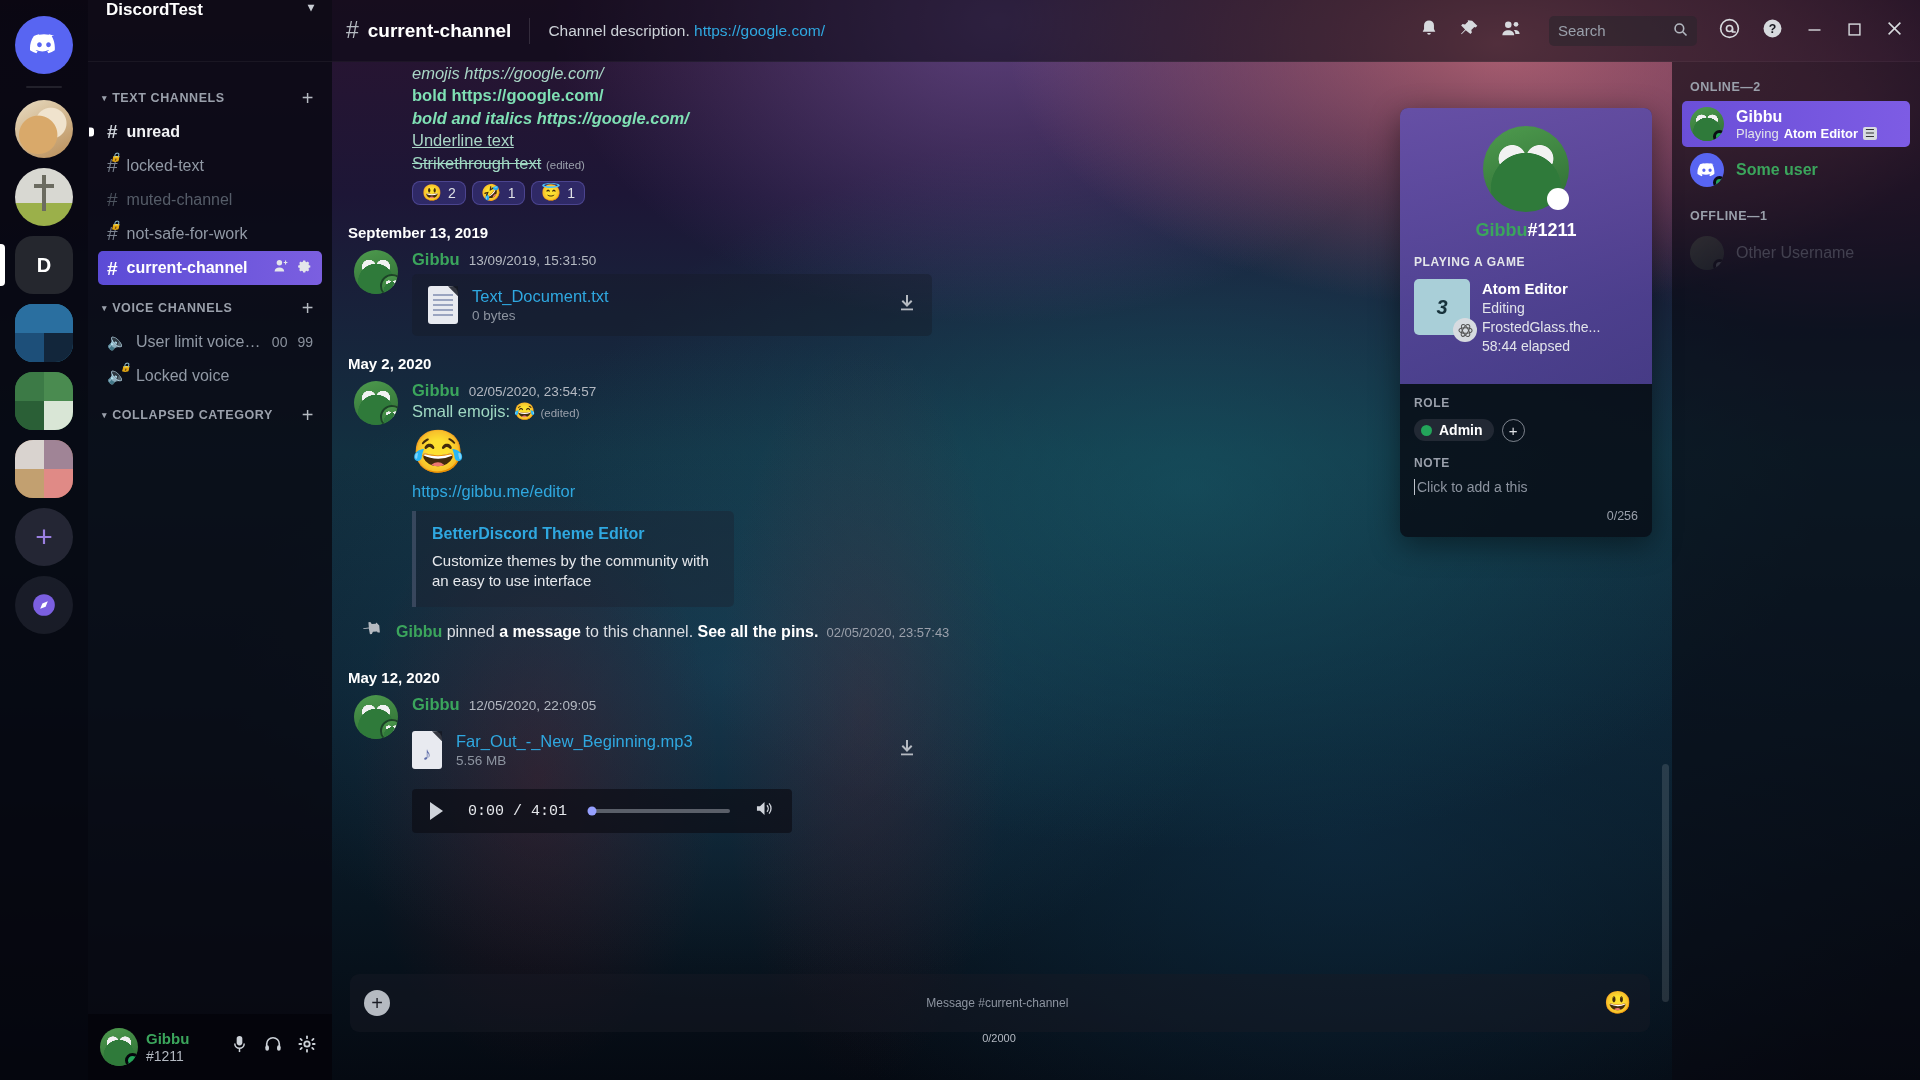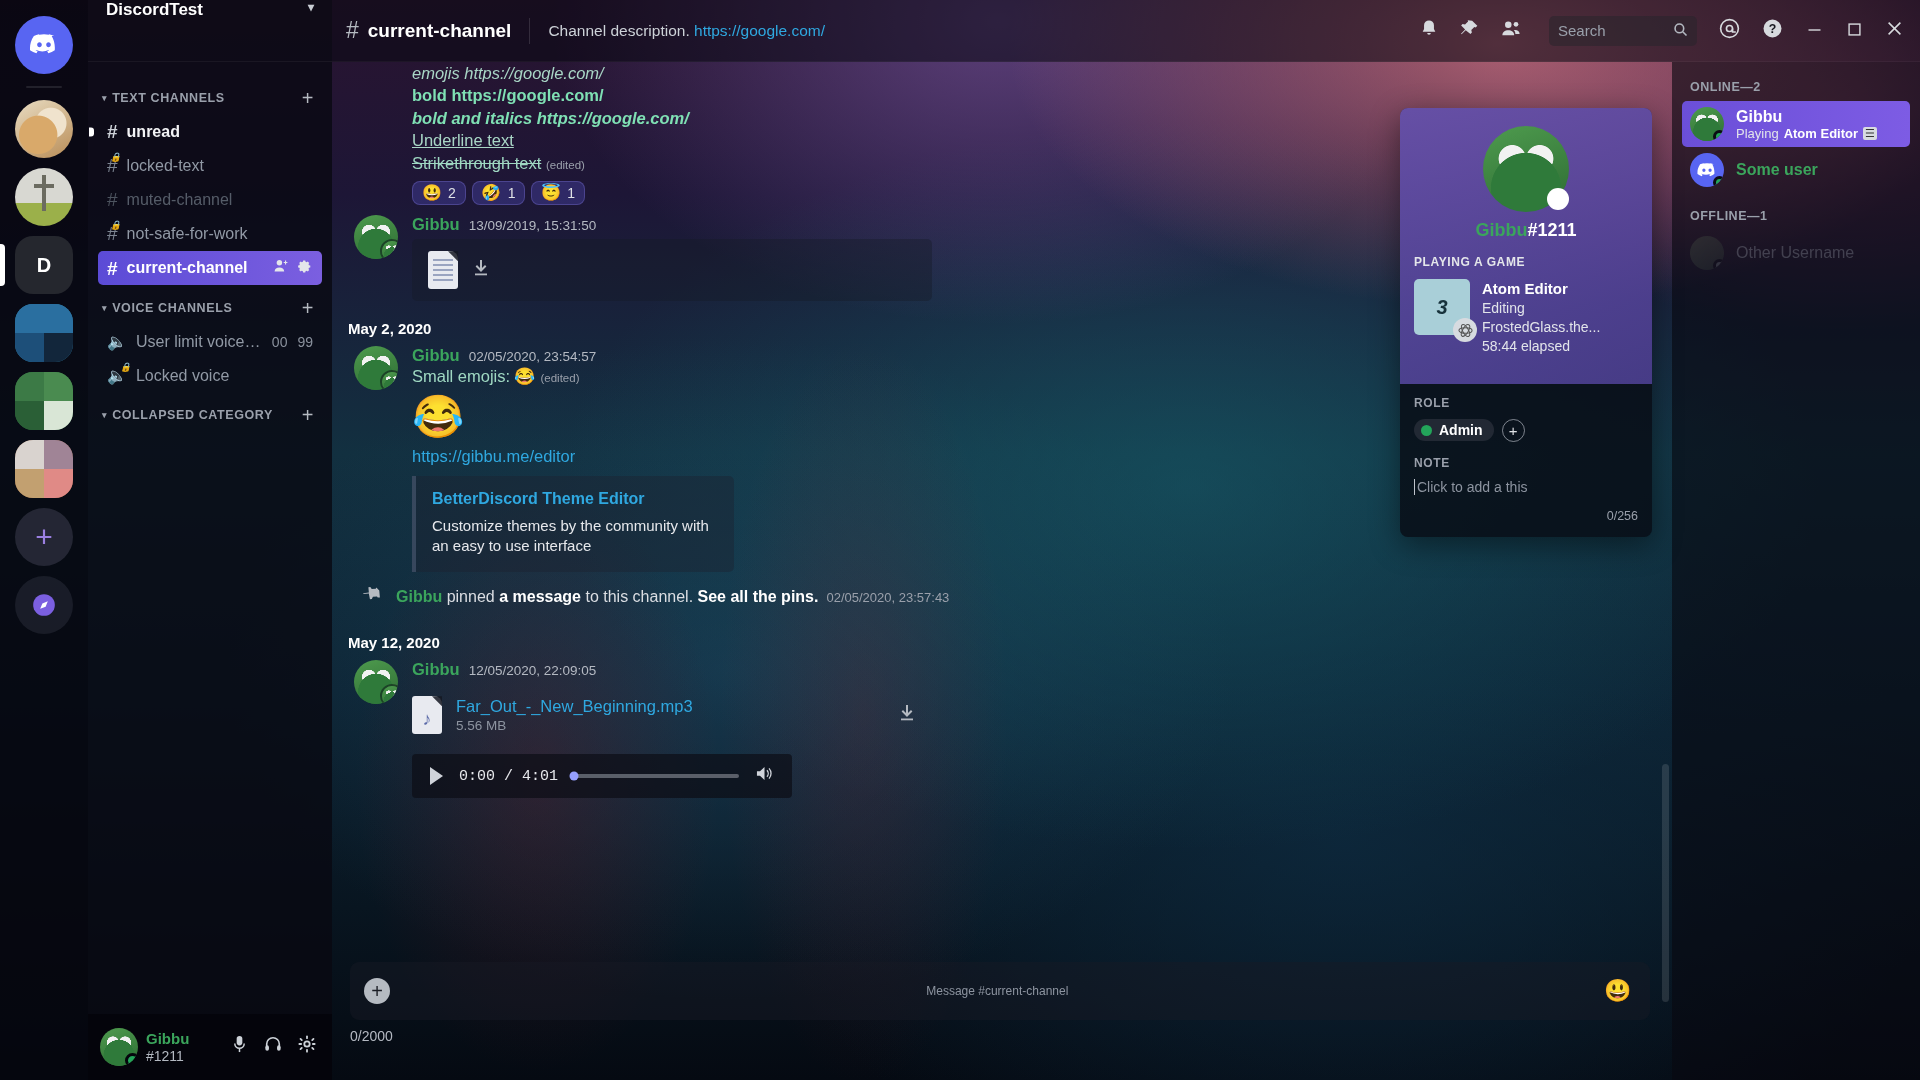"September 13, 2019" div.divider { html: none -> <div> <span>September 13, 2019</span> </div> }
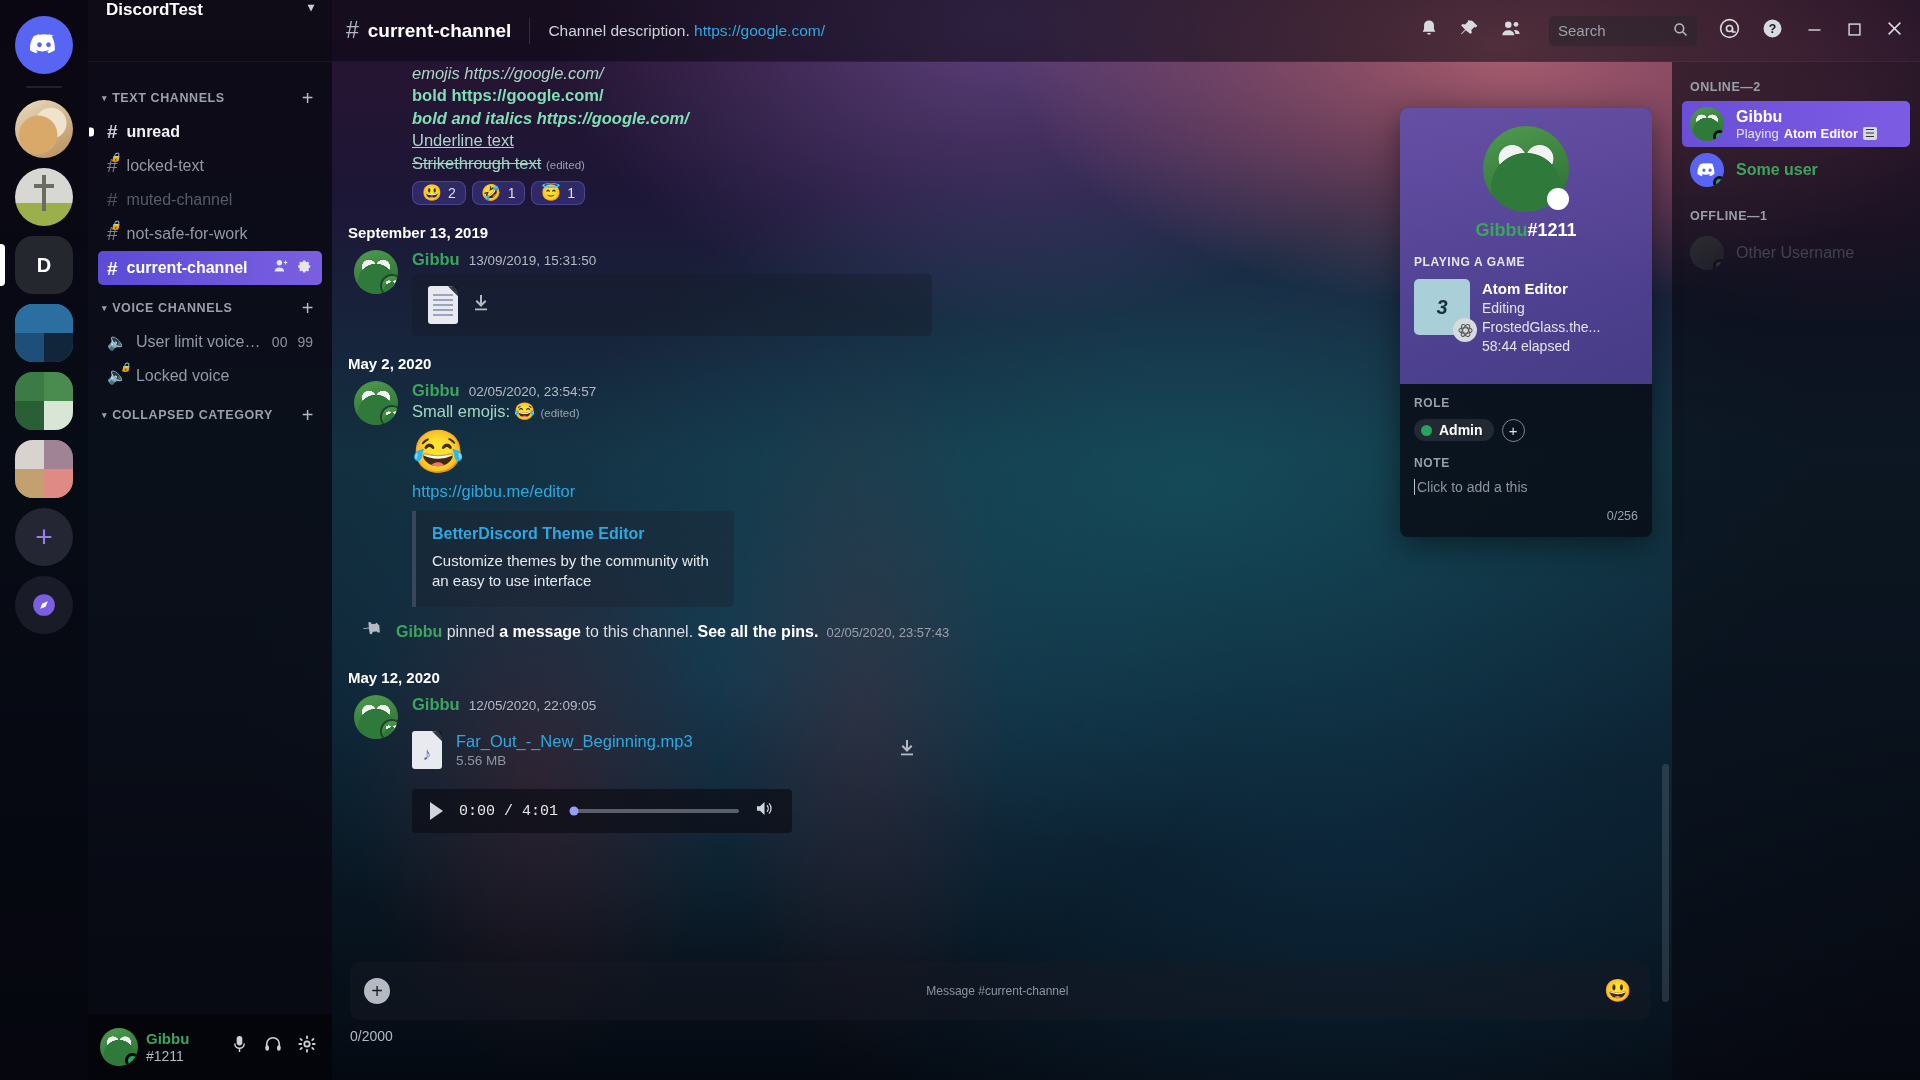"Text_Document.txt" div.fmeta { html: none -> <div> <div>Text_Document.txt</div> <div>0 bytes</div> </div> }
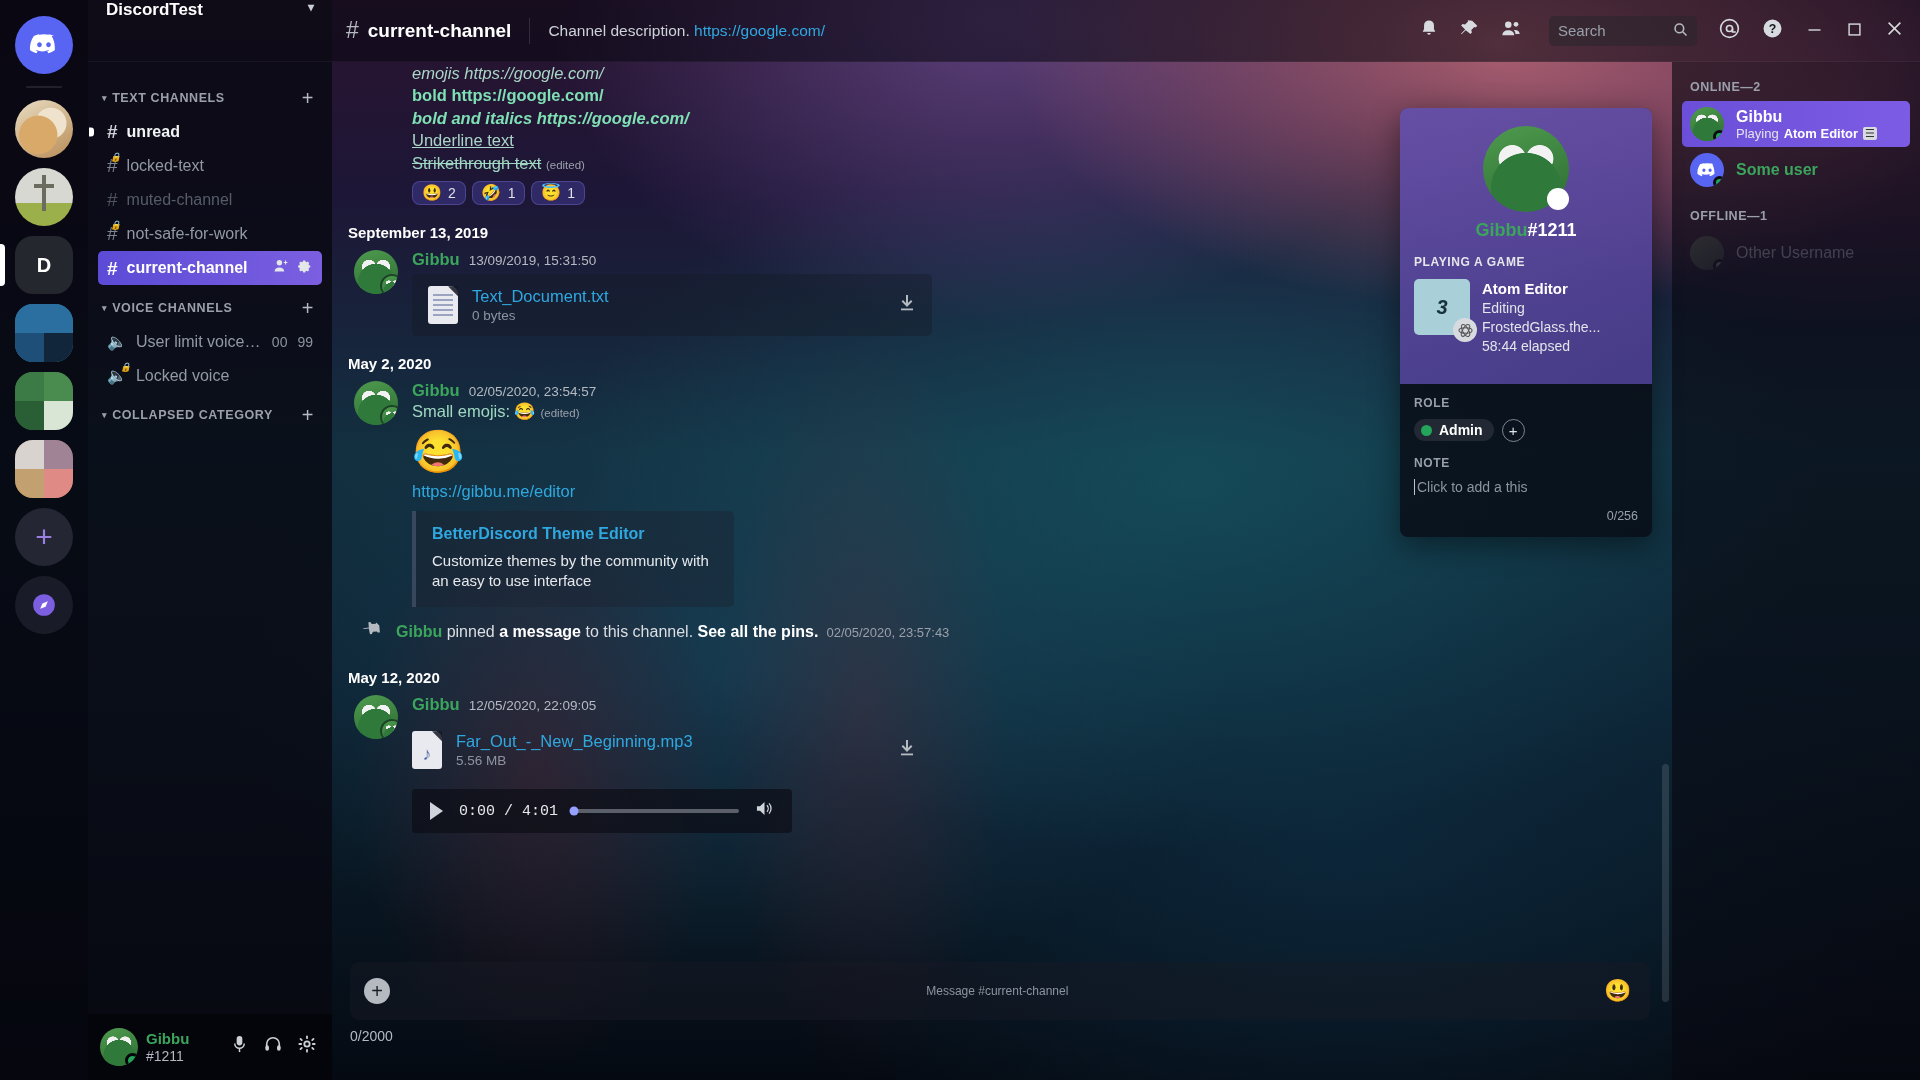"0:00 / 4:01" .audio { gap: 16px -> 25px }
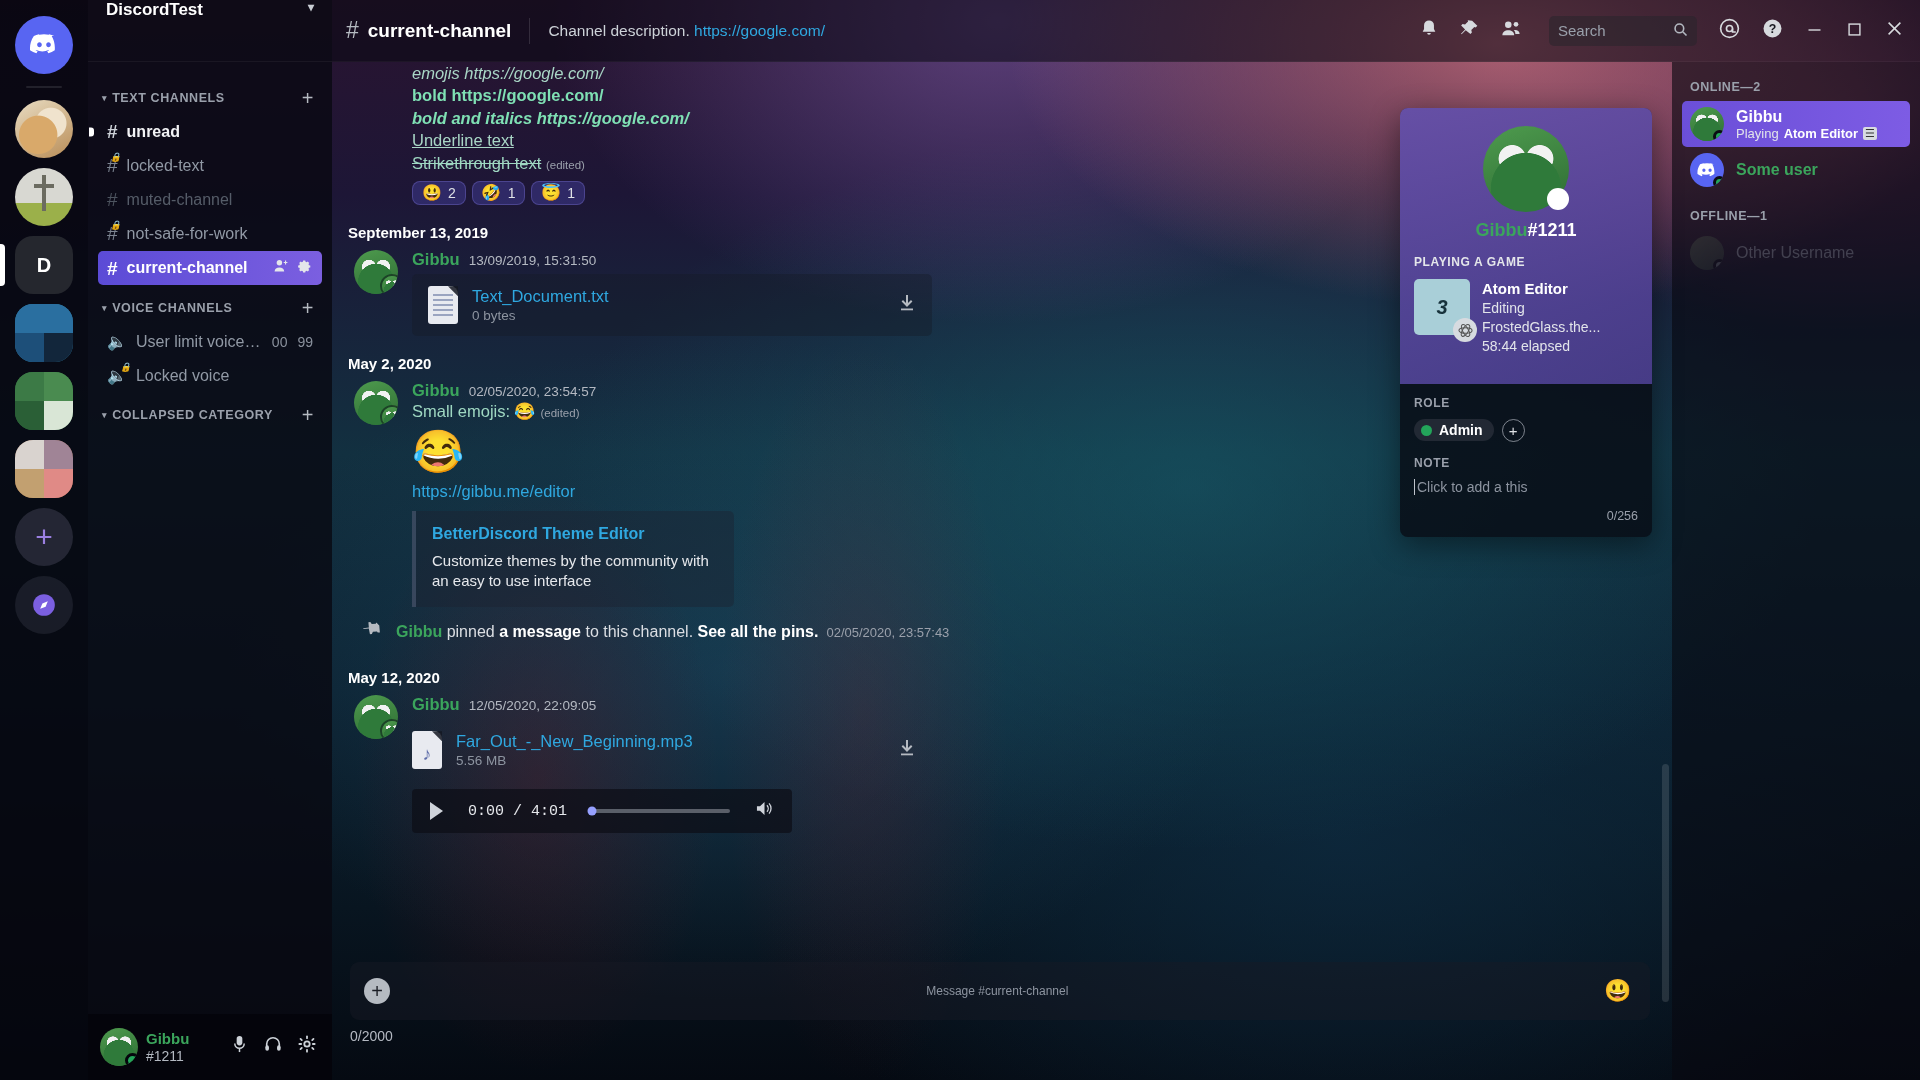"0/2000" .charcount { font-size: 14px -> 11px; margin-top: 8px -> none; text-align: left -> center }
